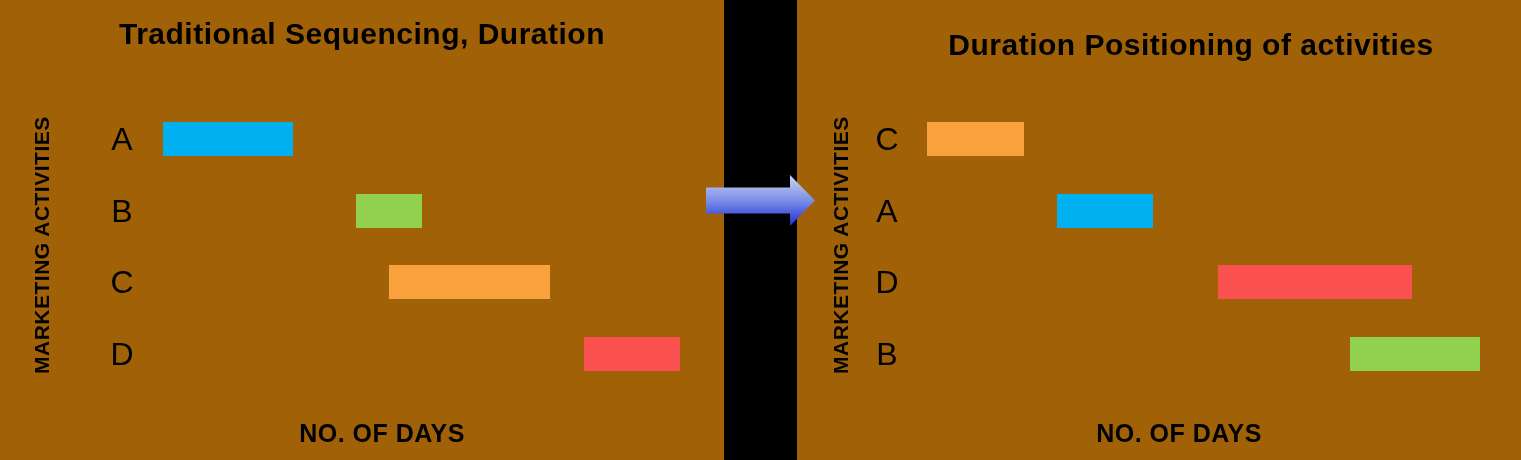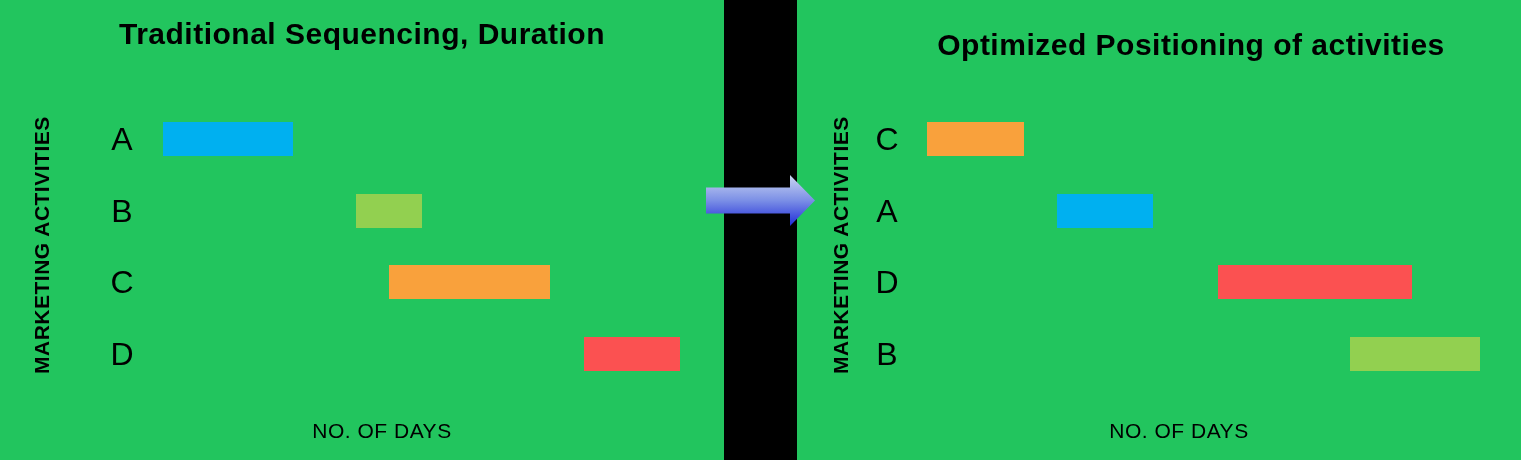"Traditional Sequencing, Duration" div.stage { background: #22c55e -> #a16207 }
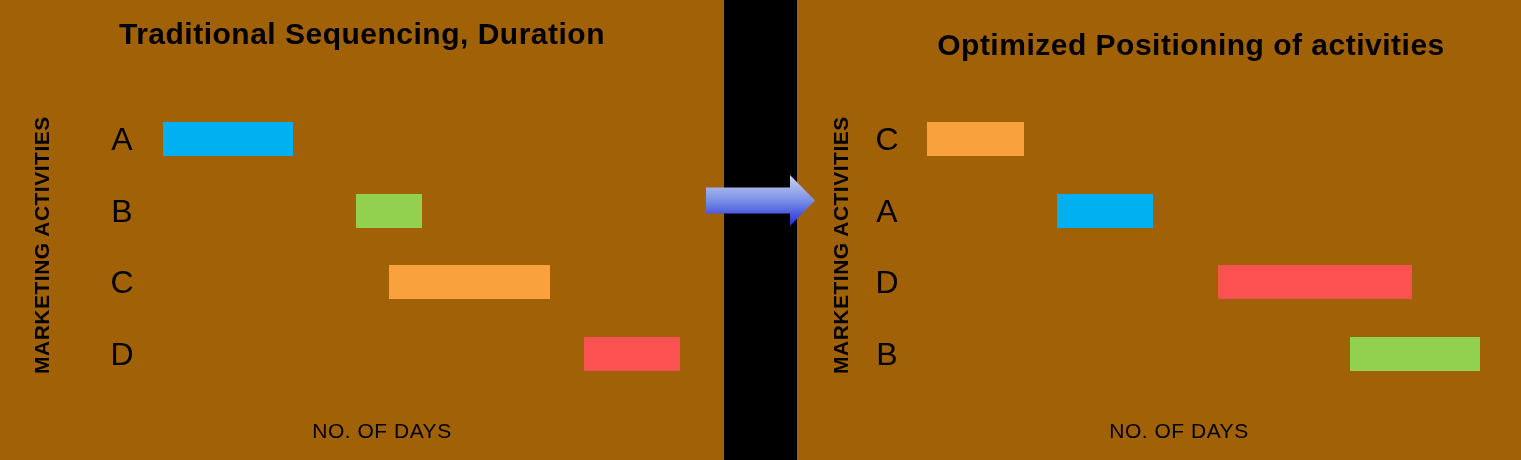"Optimized Positioning of activities" span.title-line { text: Optimized -> Duration }
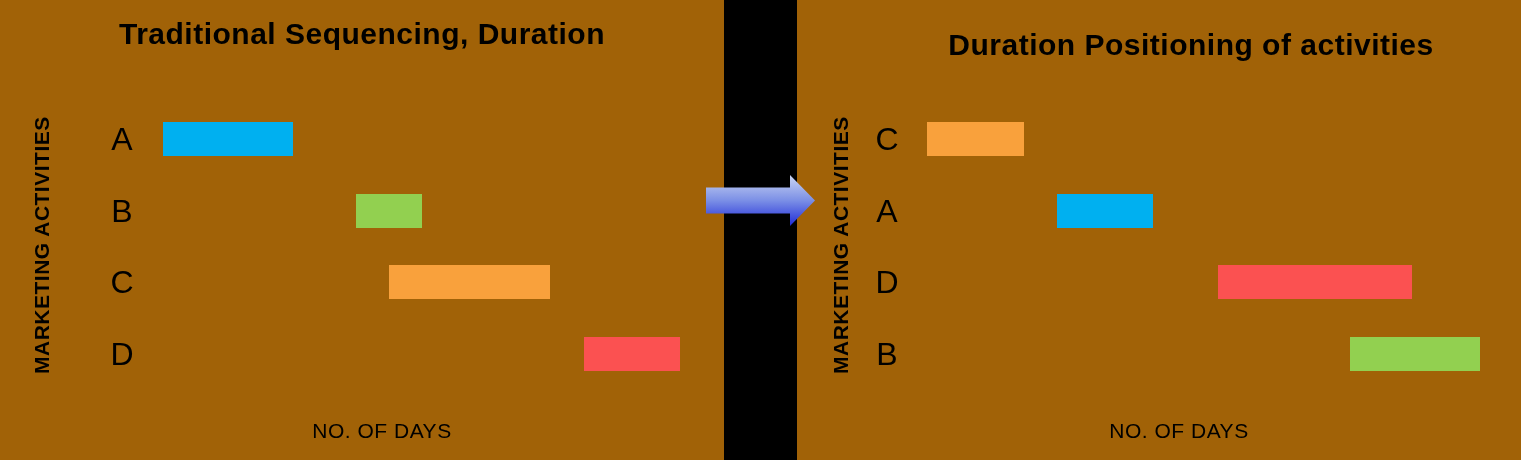"NO. OF DAYS" .x-axis { font-size: 21px -> 25px; font-weight: normal -> bold }
